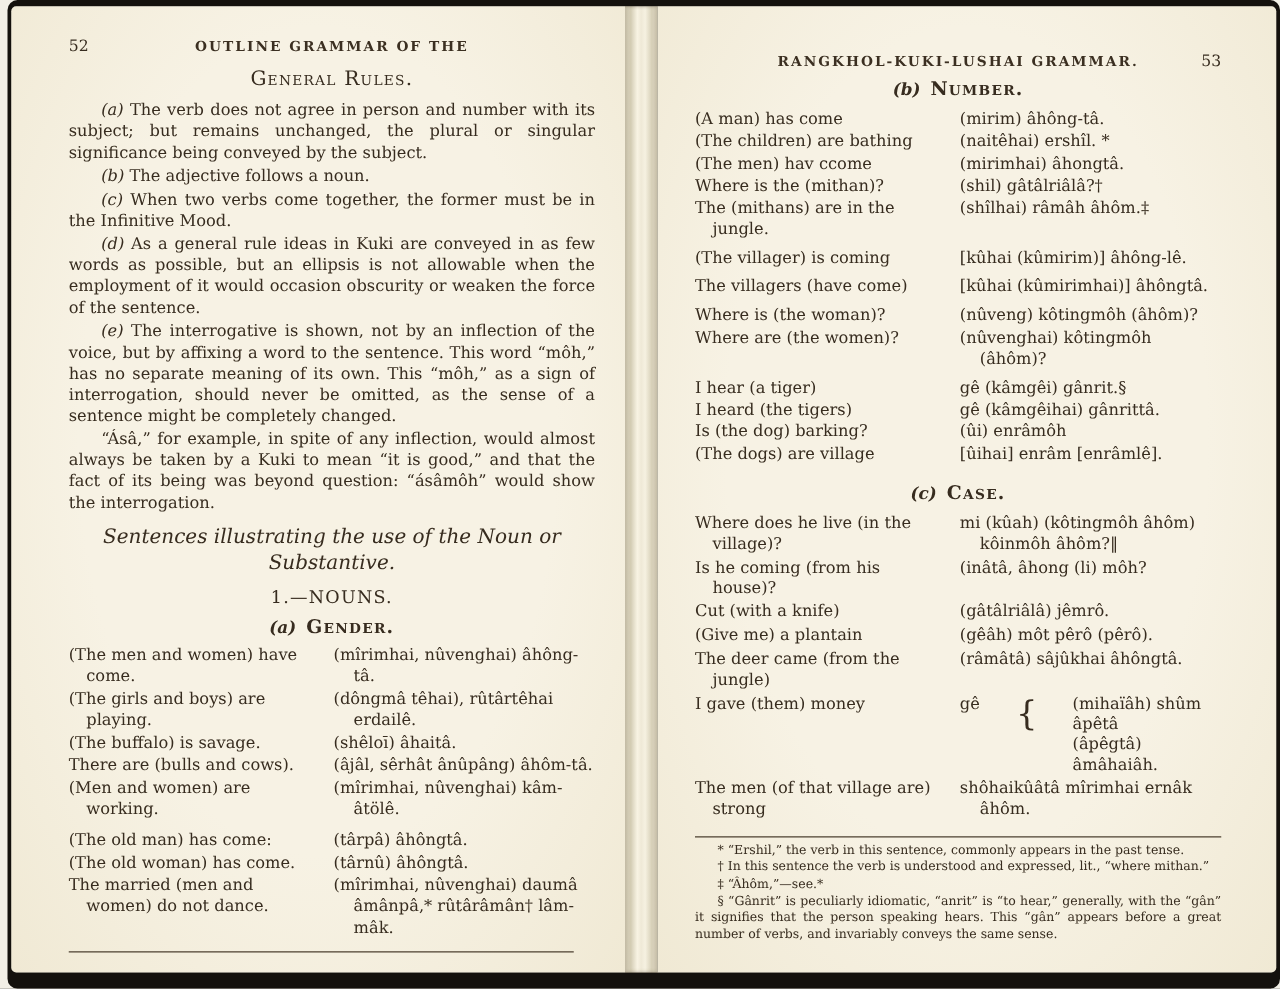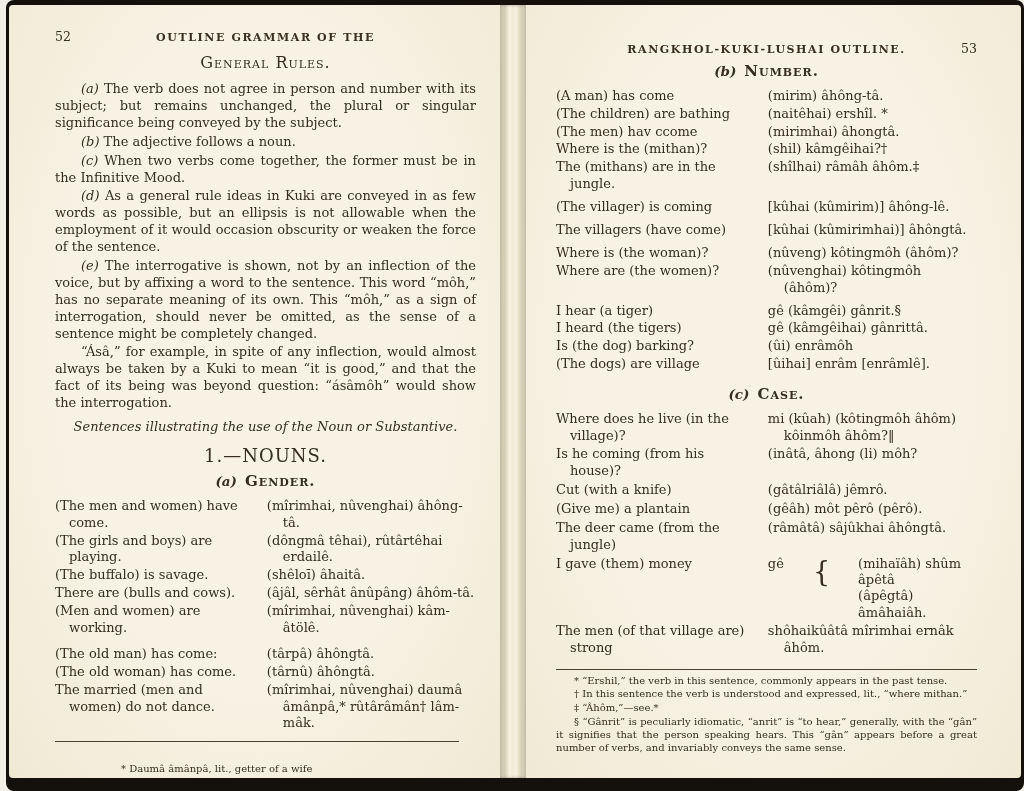"RANGKHOL-KUKI-LUSHAI OUTLINE." span.runtitle { text: OUTLINE -> GRAMMAR }
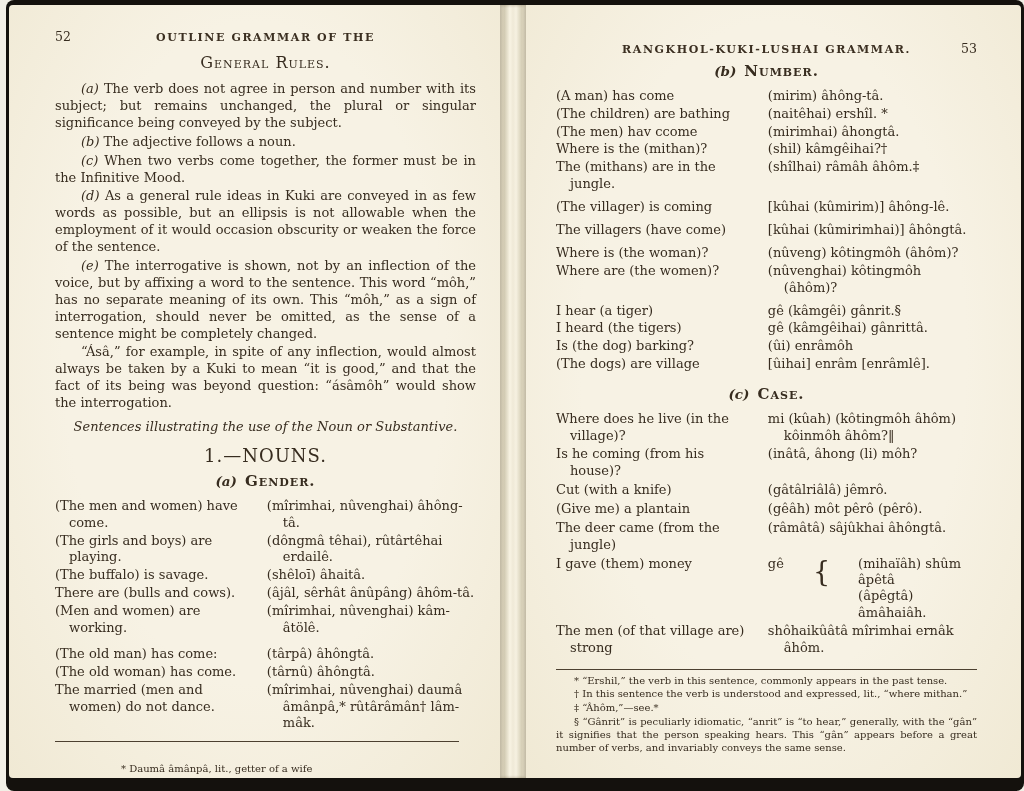"(shil) kâmgêihai?†" div.ku { text: kâmgêihai -> gâtâlriâlâ }
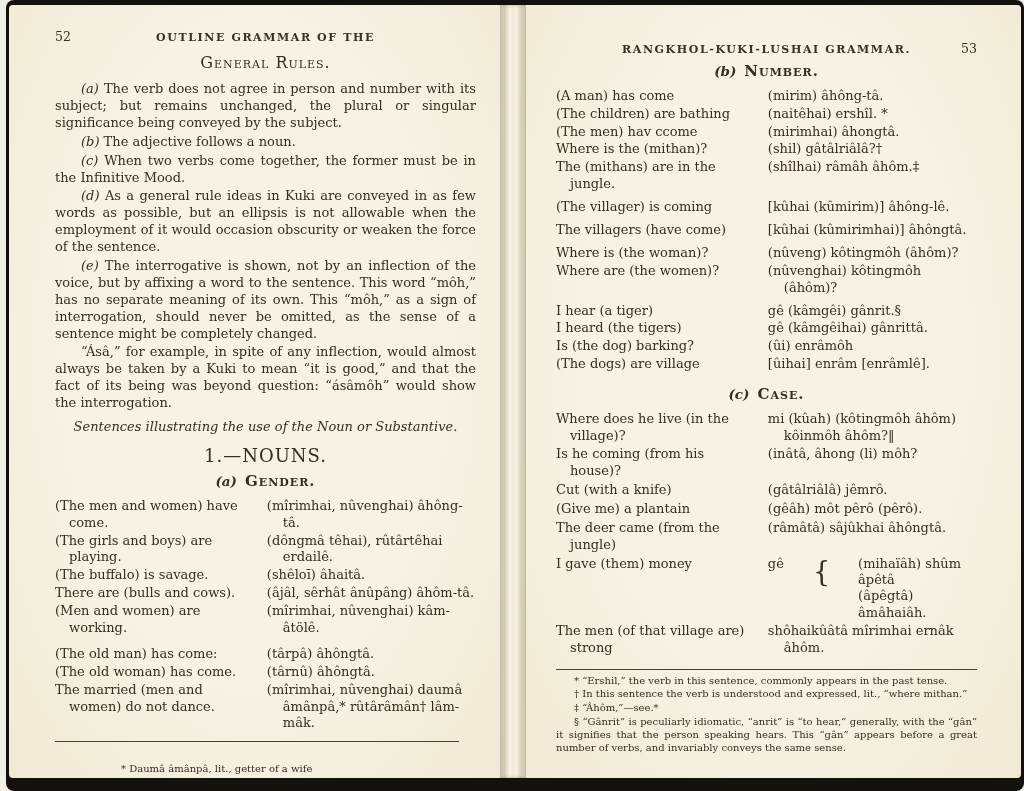"Sentences illustrating the use of" .cent-ital { font-size: 13px -> 16px }
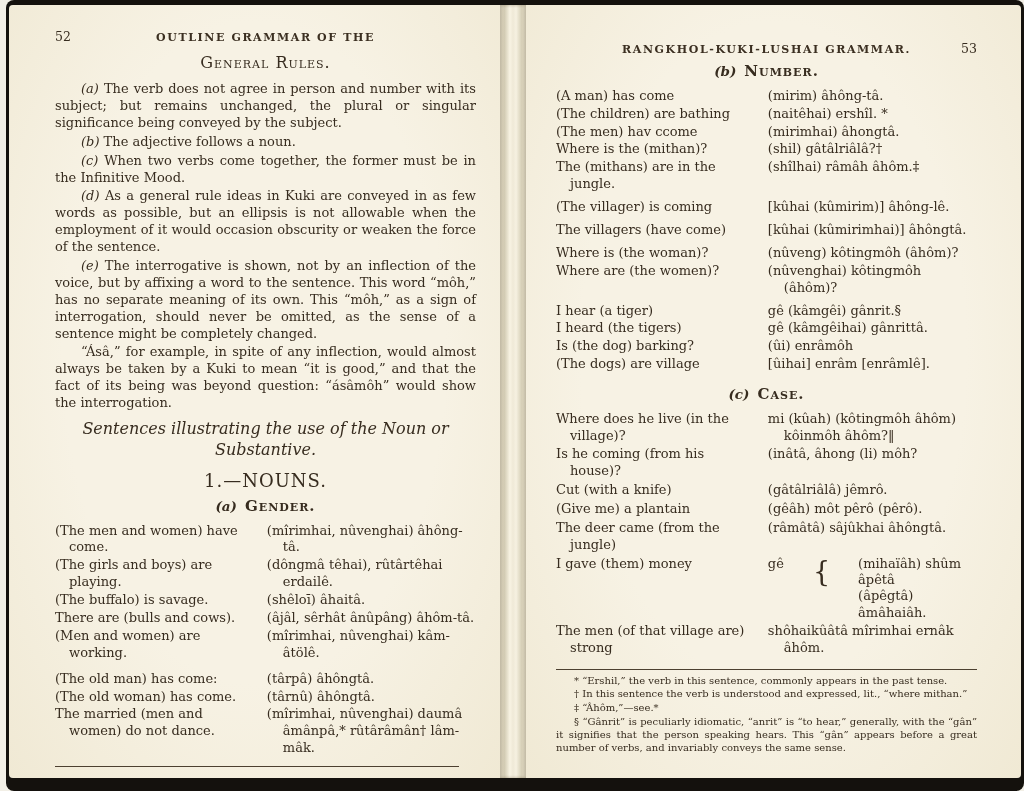"1.—NOUNS." .nouns-head { font-size: 18px -> 14px }
